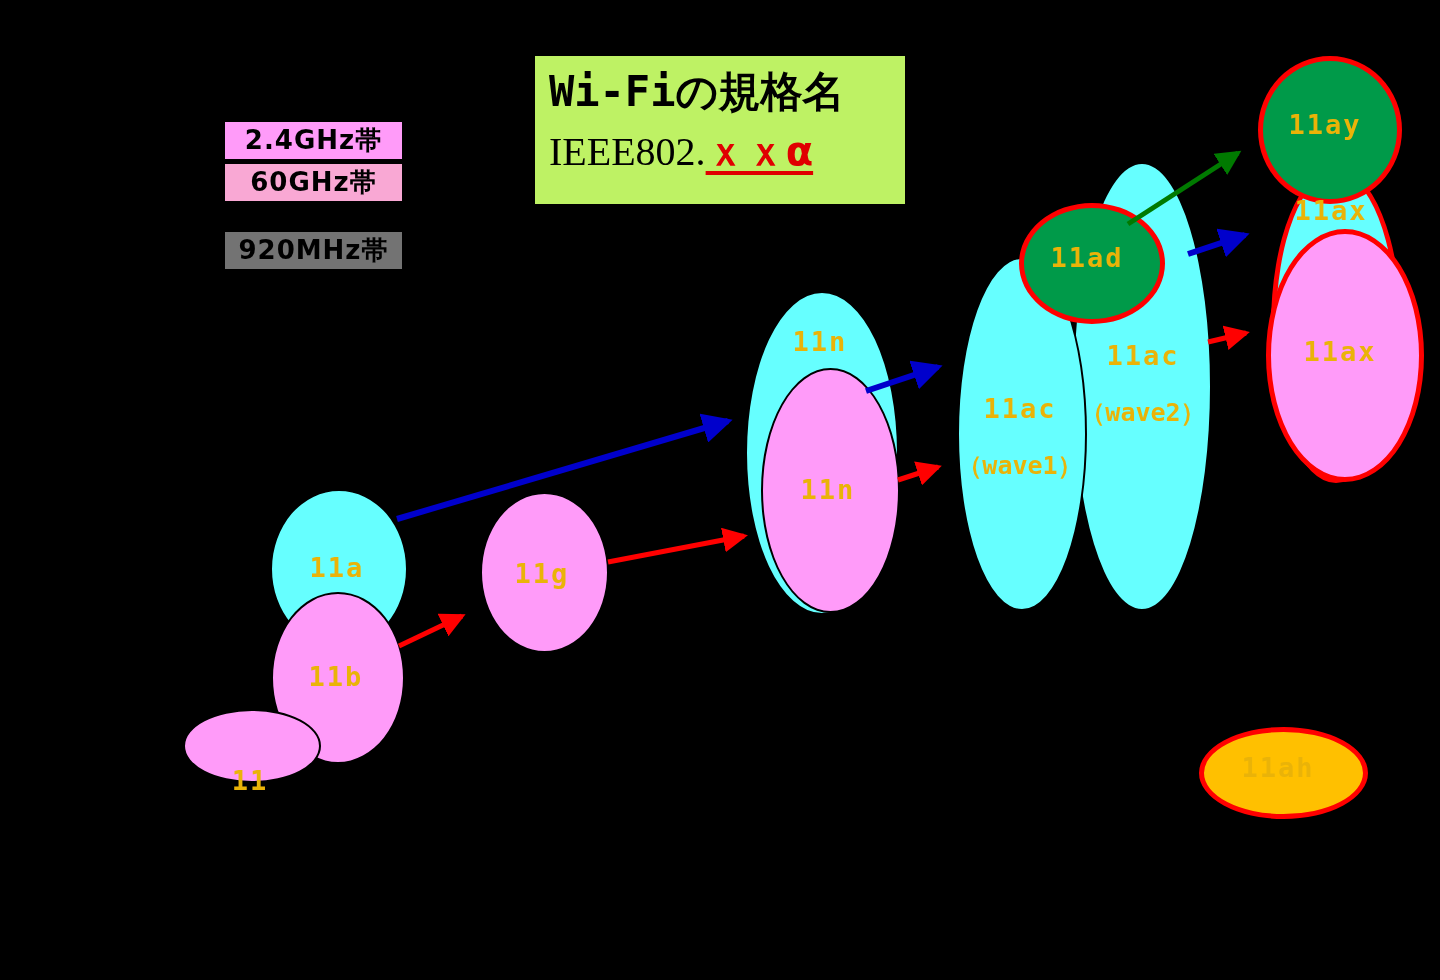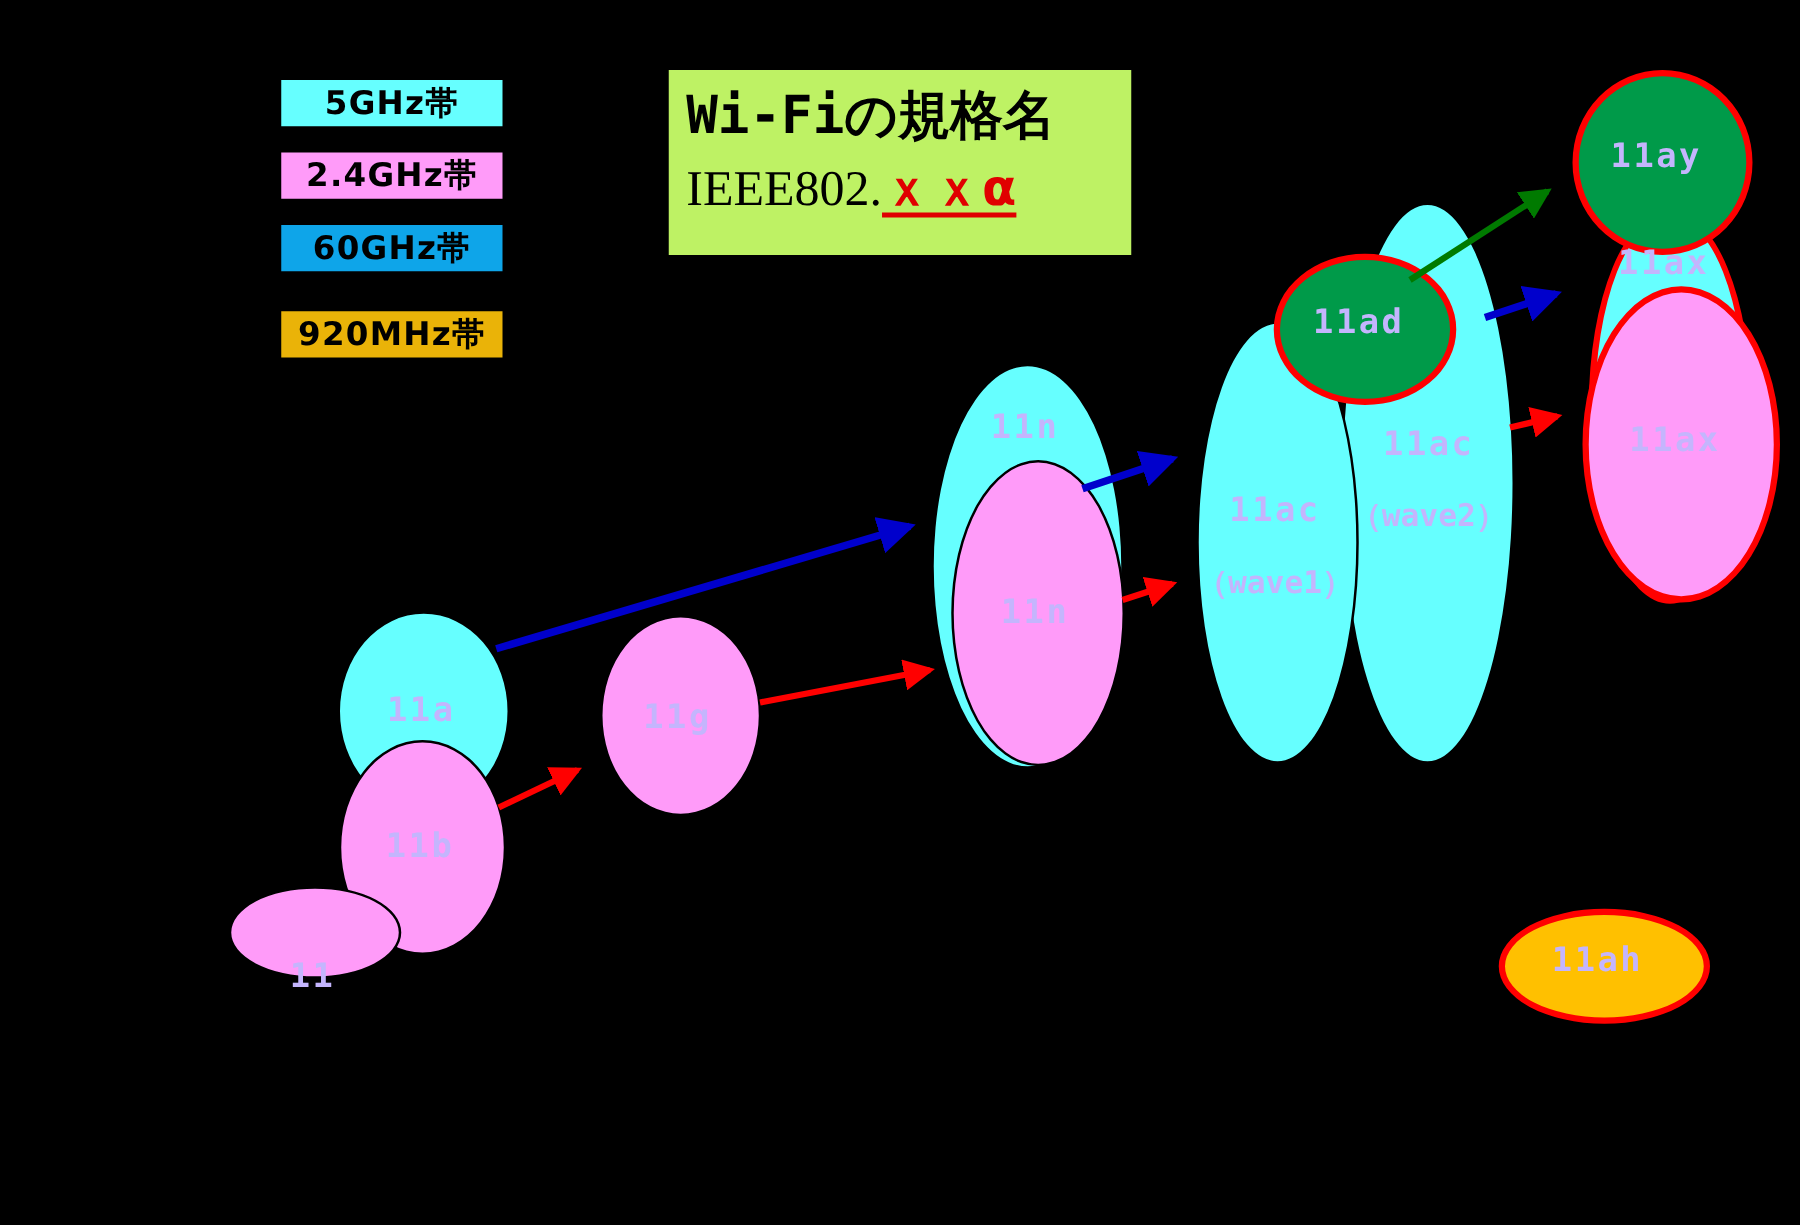"5GHz帯" div.legend-item { html: <div>5GHz帯</div> -> none }
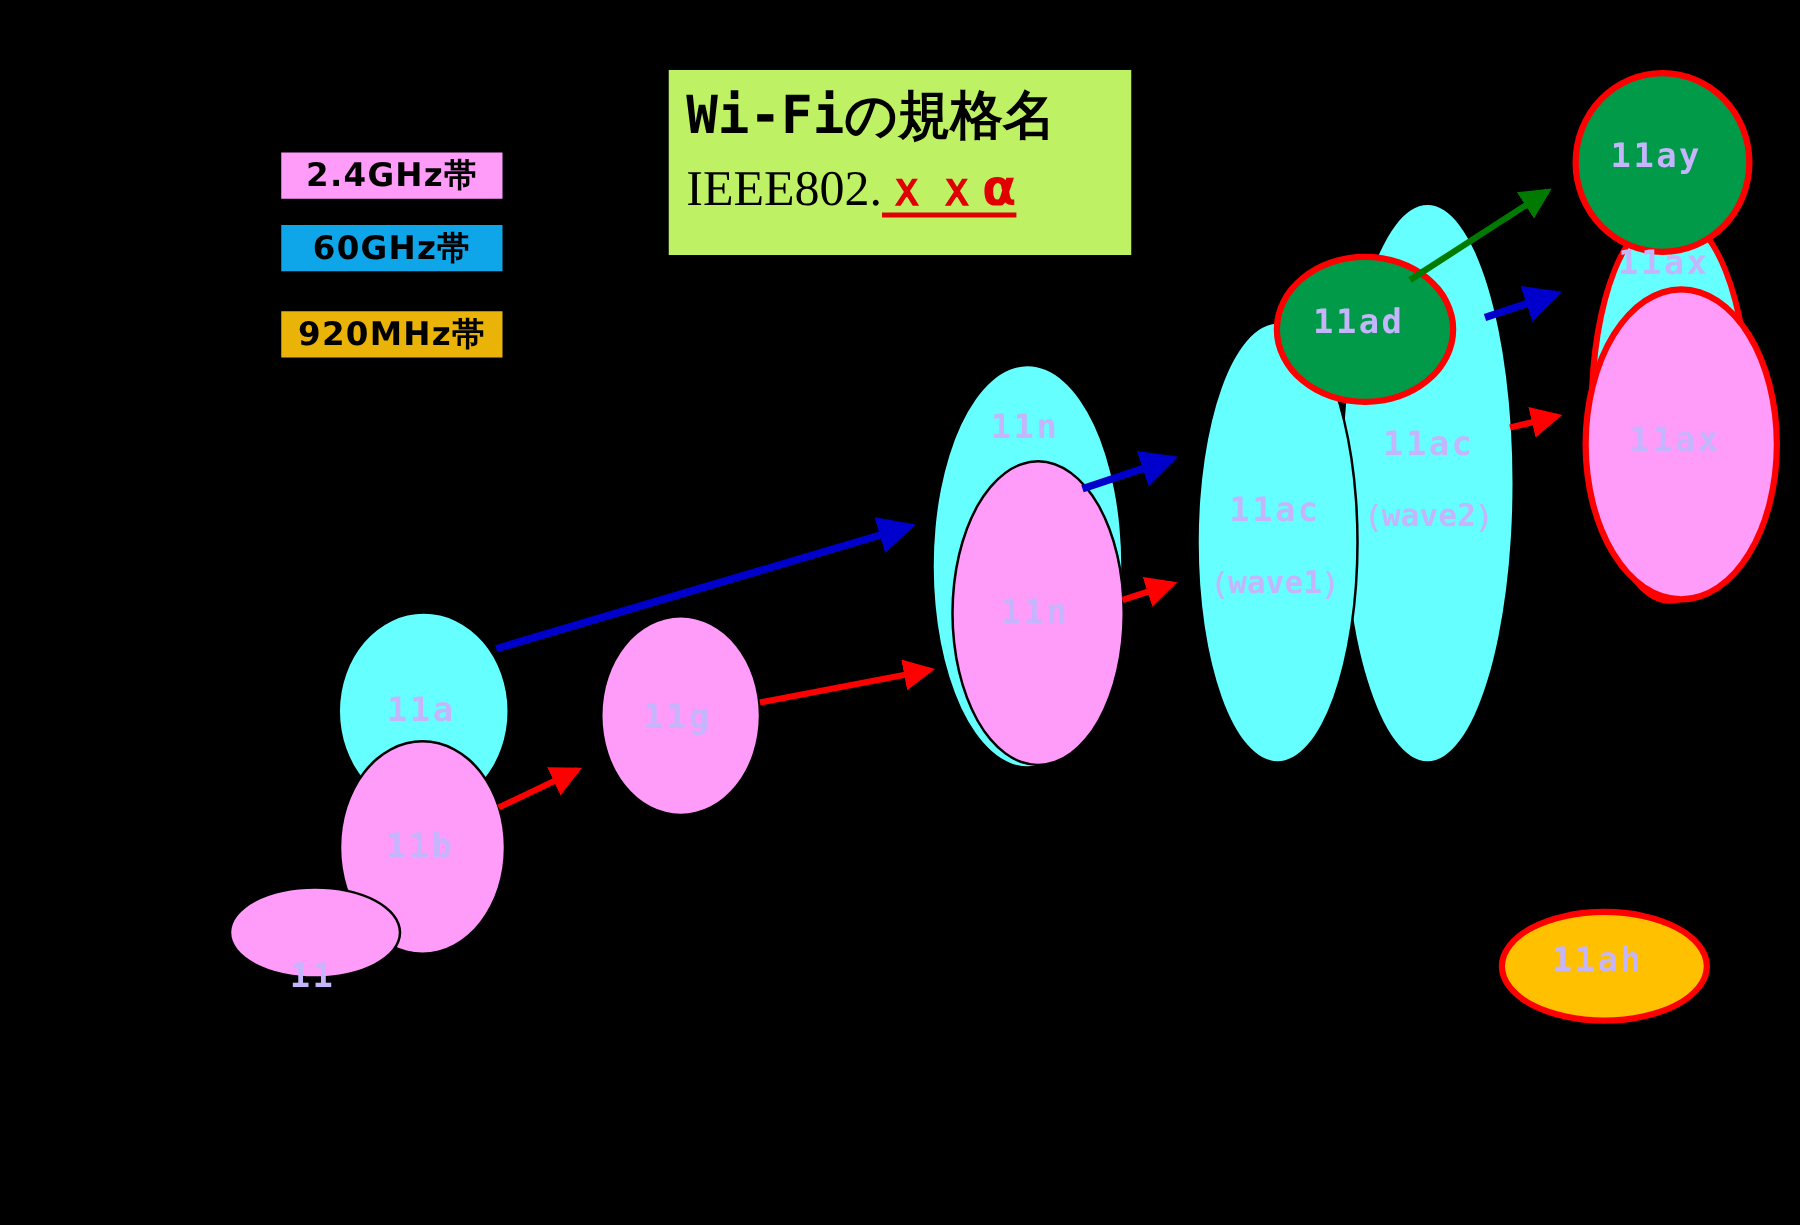"11ay" .node-label { color: #c4b5fd -> #eab308 }
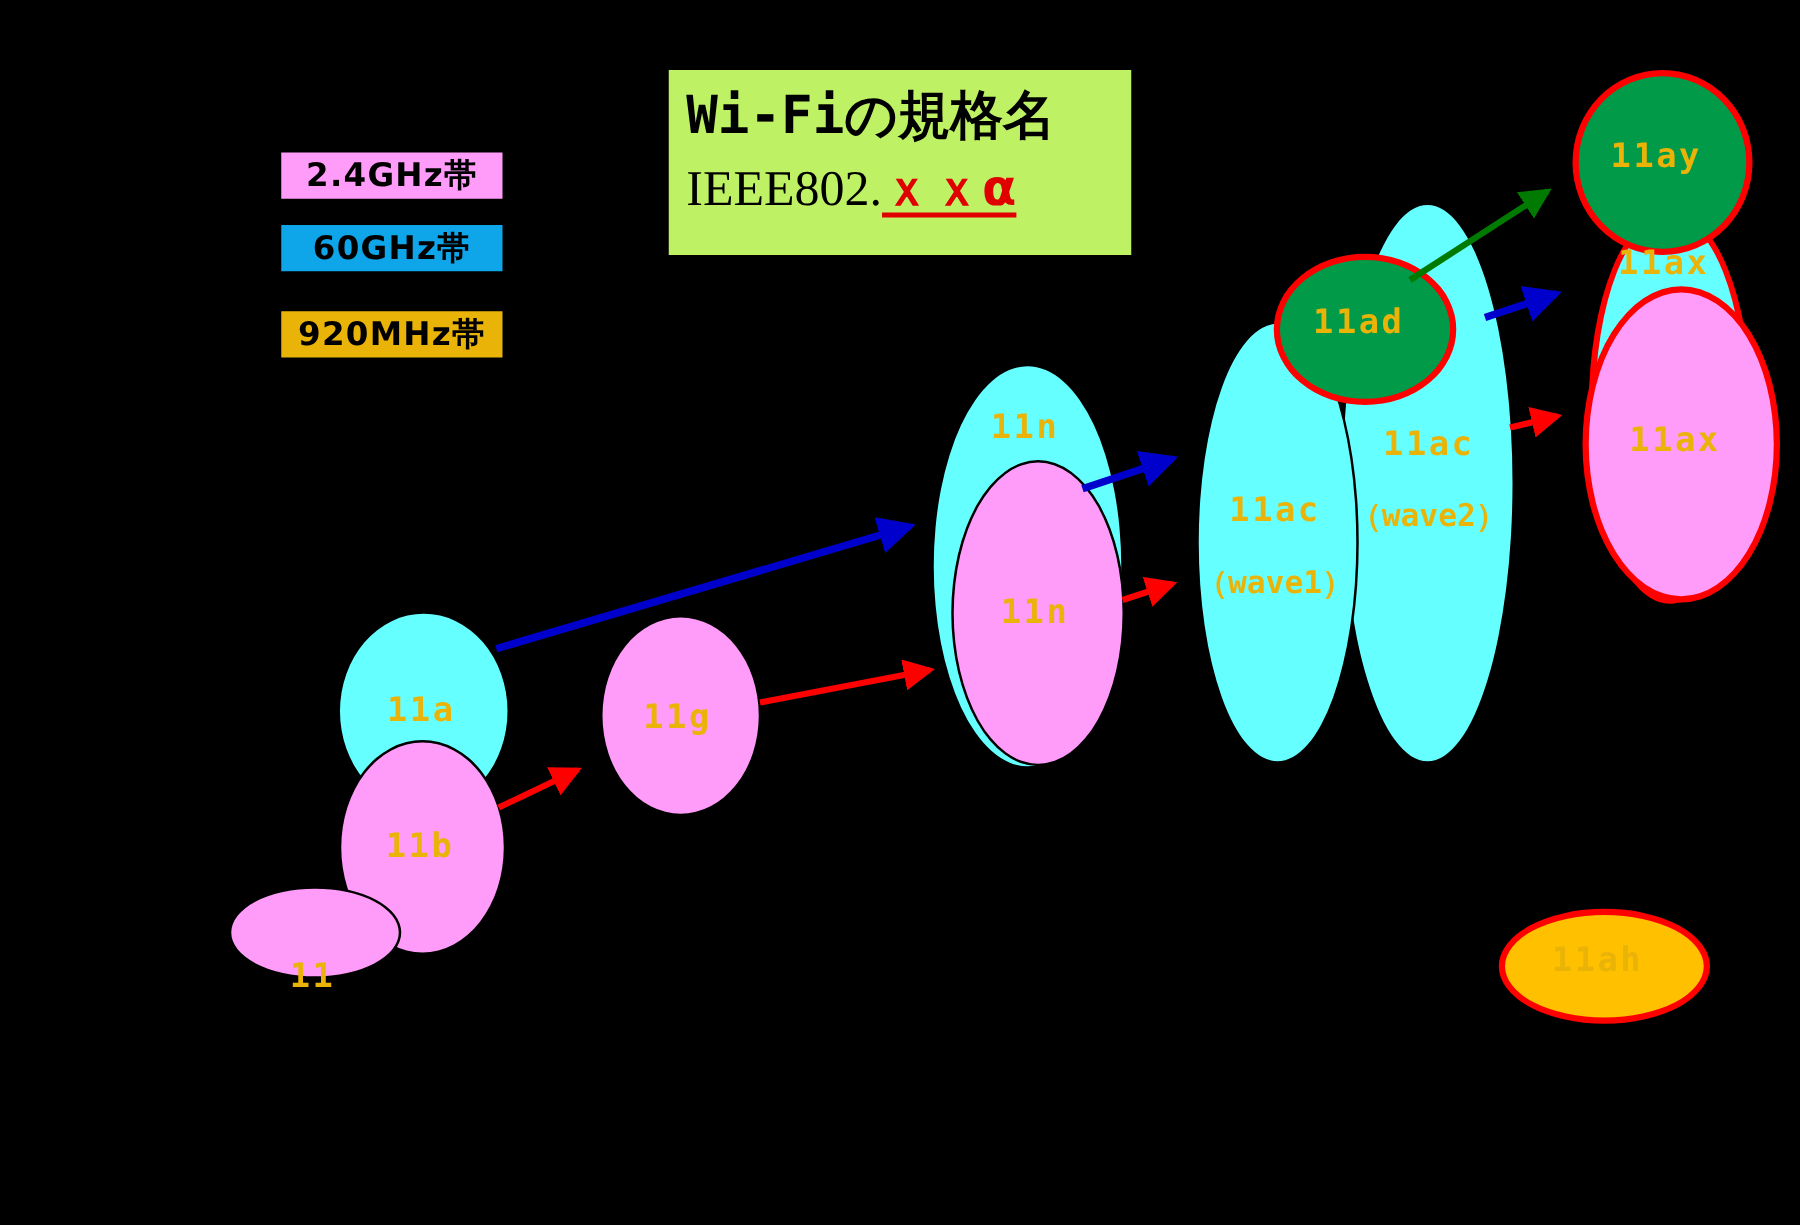"60GHz帯" .legend-60ghz { background: #0ea5e9 -> #f9a8d4; top: 180px -> 164px }
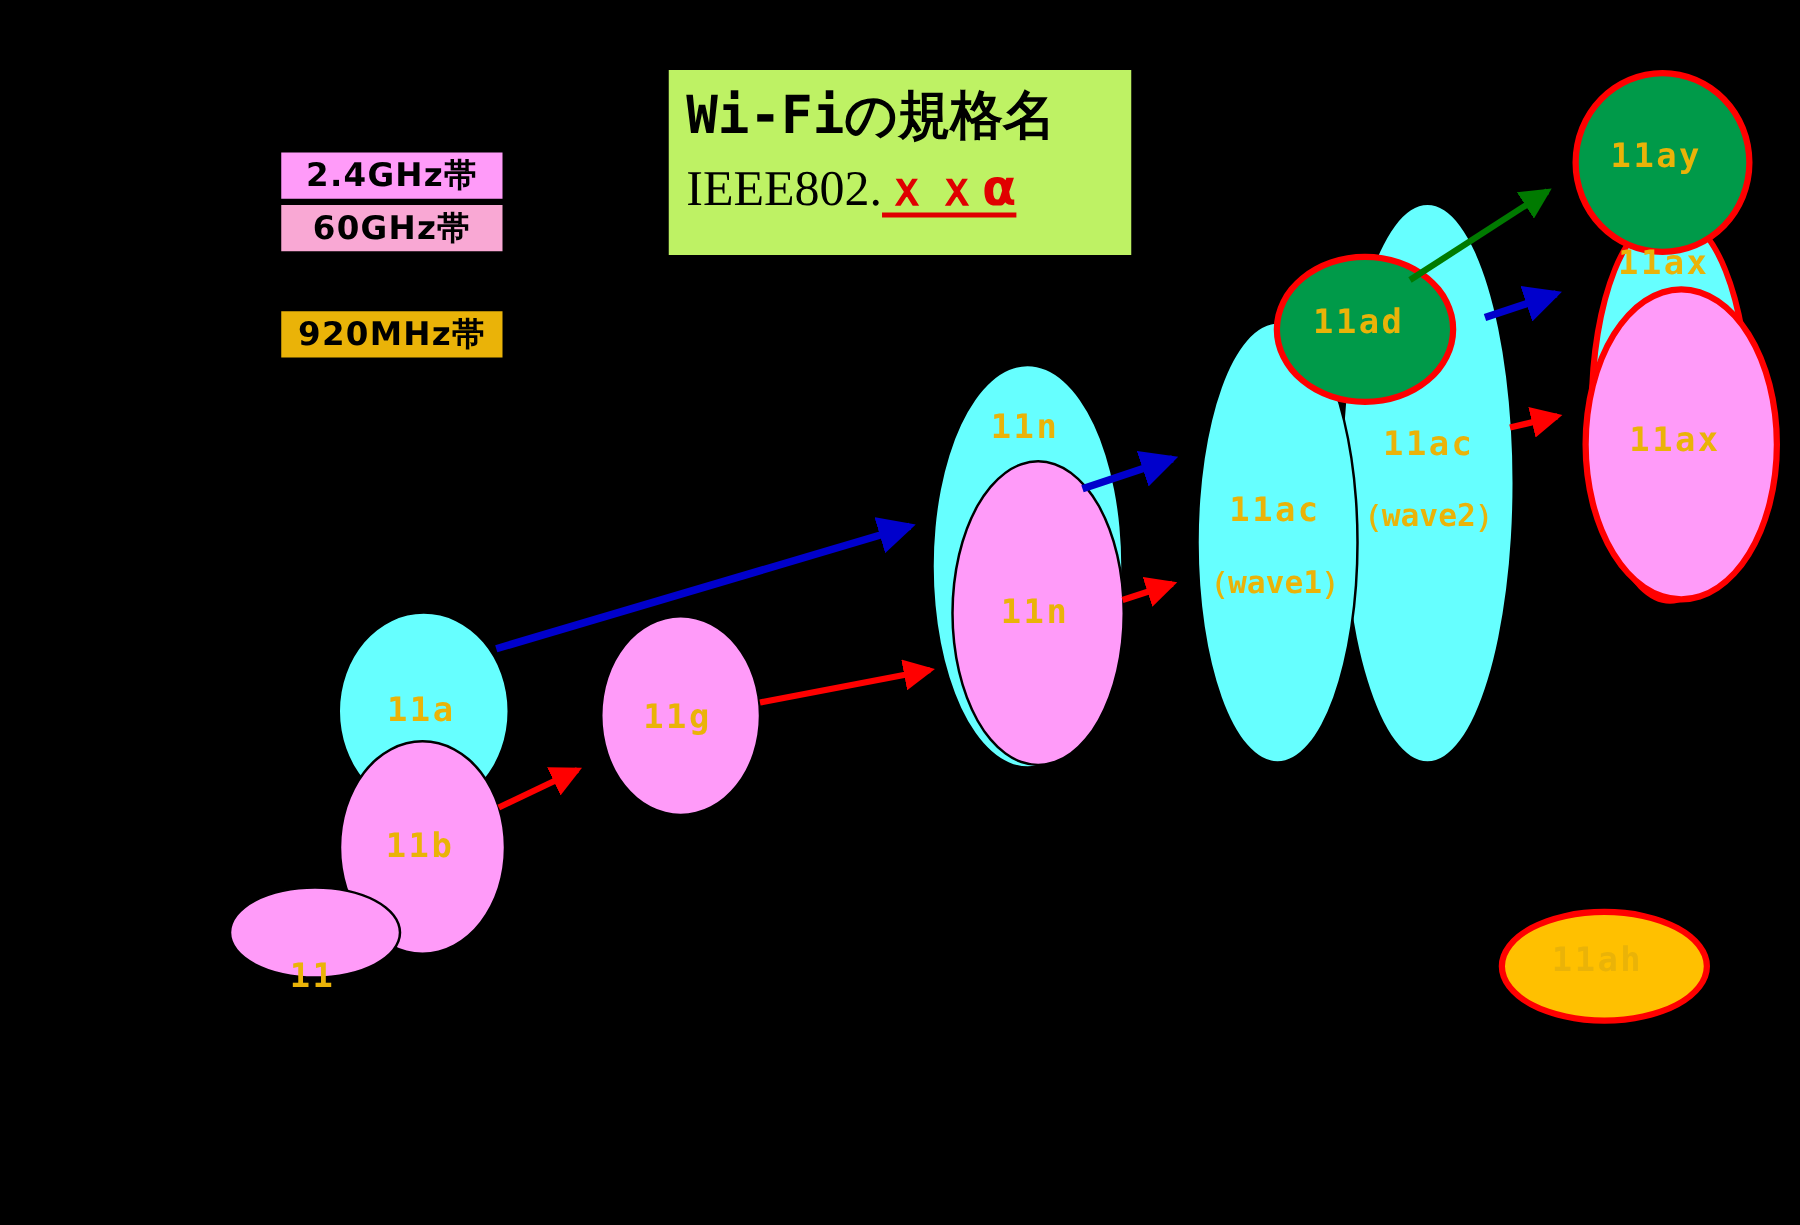"920MHz帯" .legend-920mhz { background: #eab308 -> #737373; top: 249px -> 232px }
